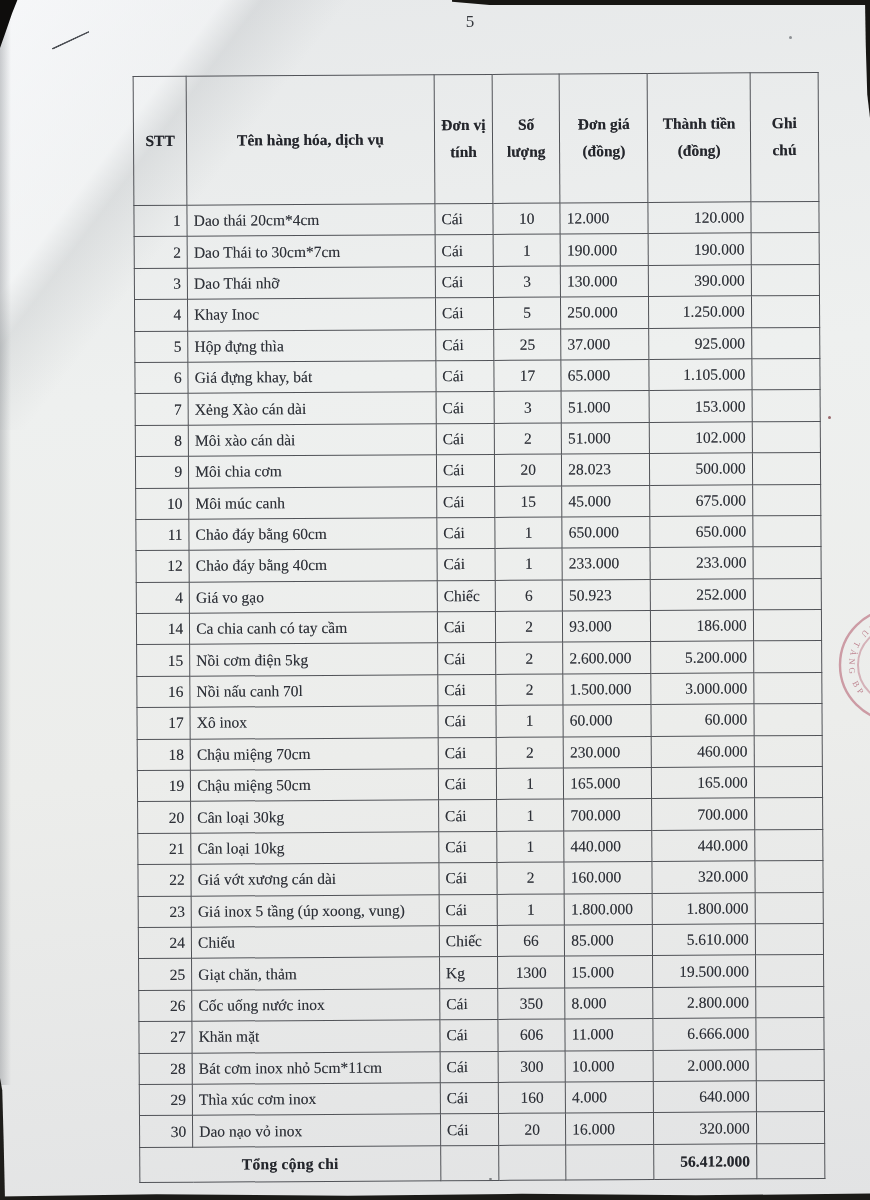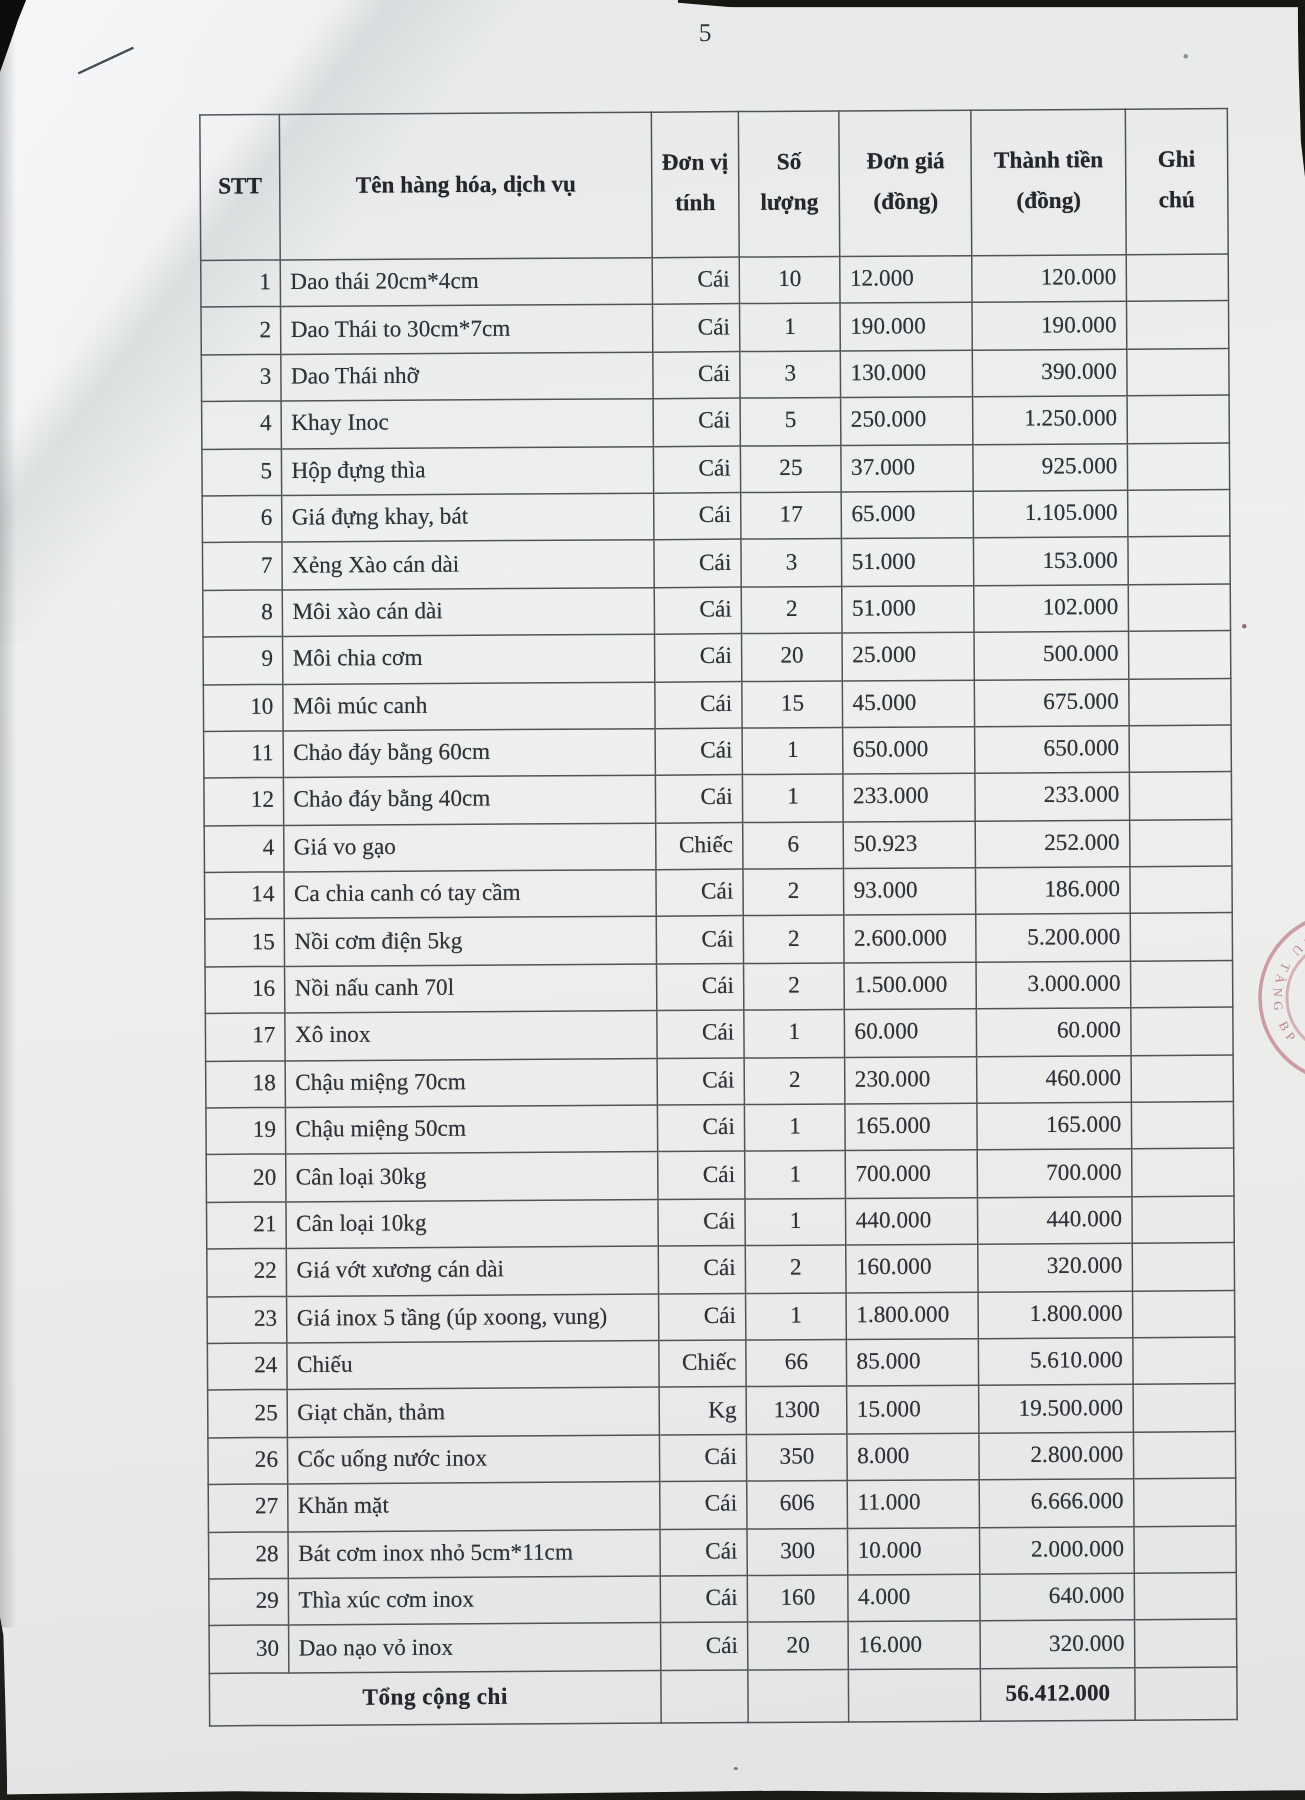"Ghi chú" table.items th.h-note { padding: 0 13px -> 16px 13px }
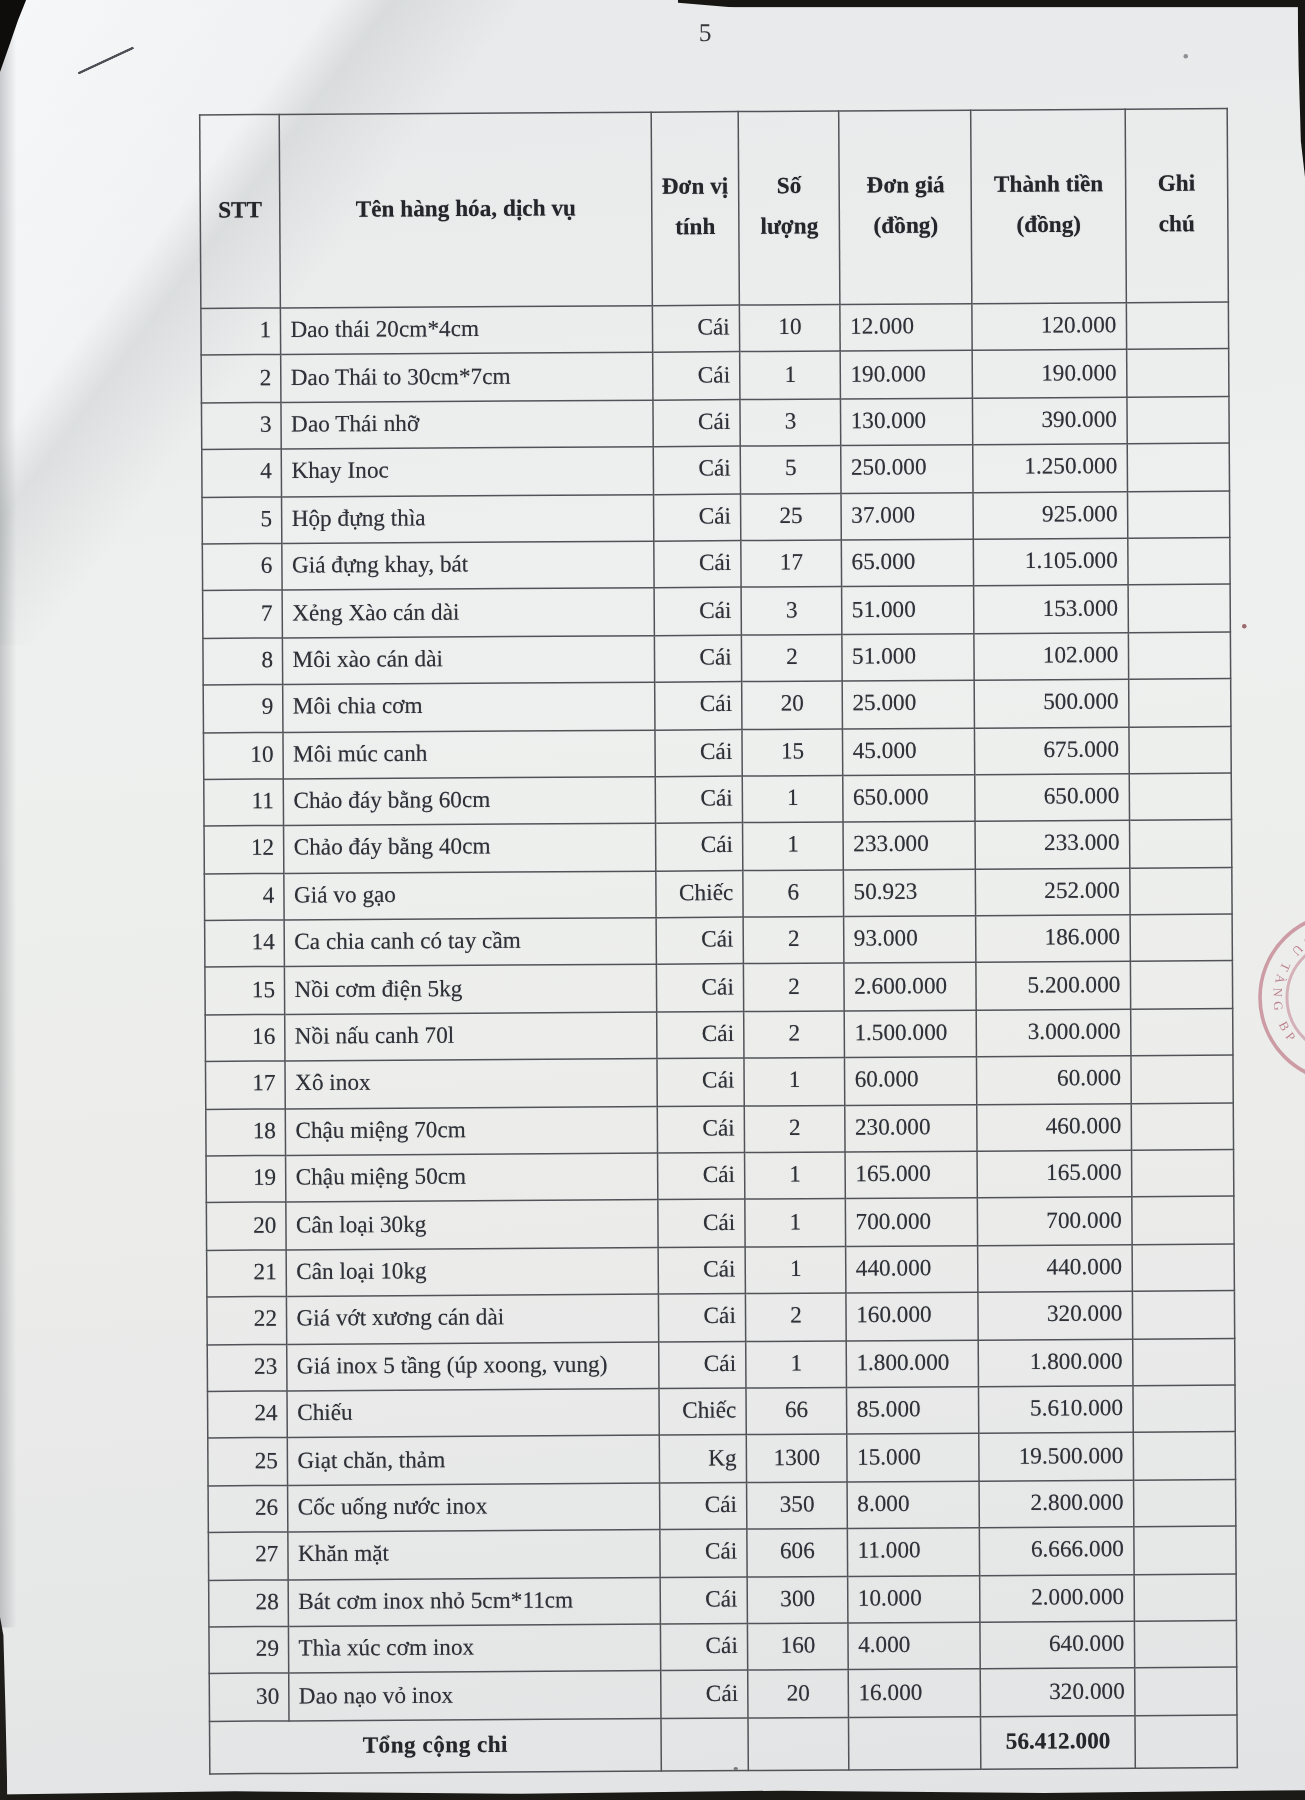"Cái" td.c-unit { text-align: right -> left }
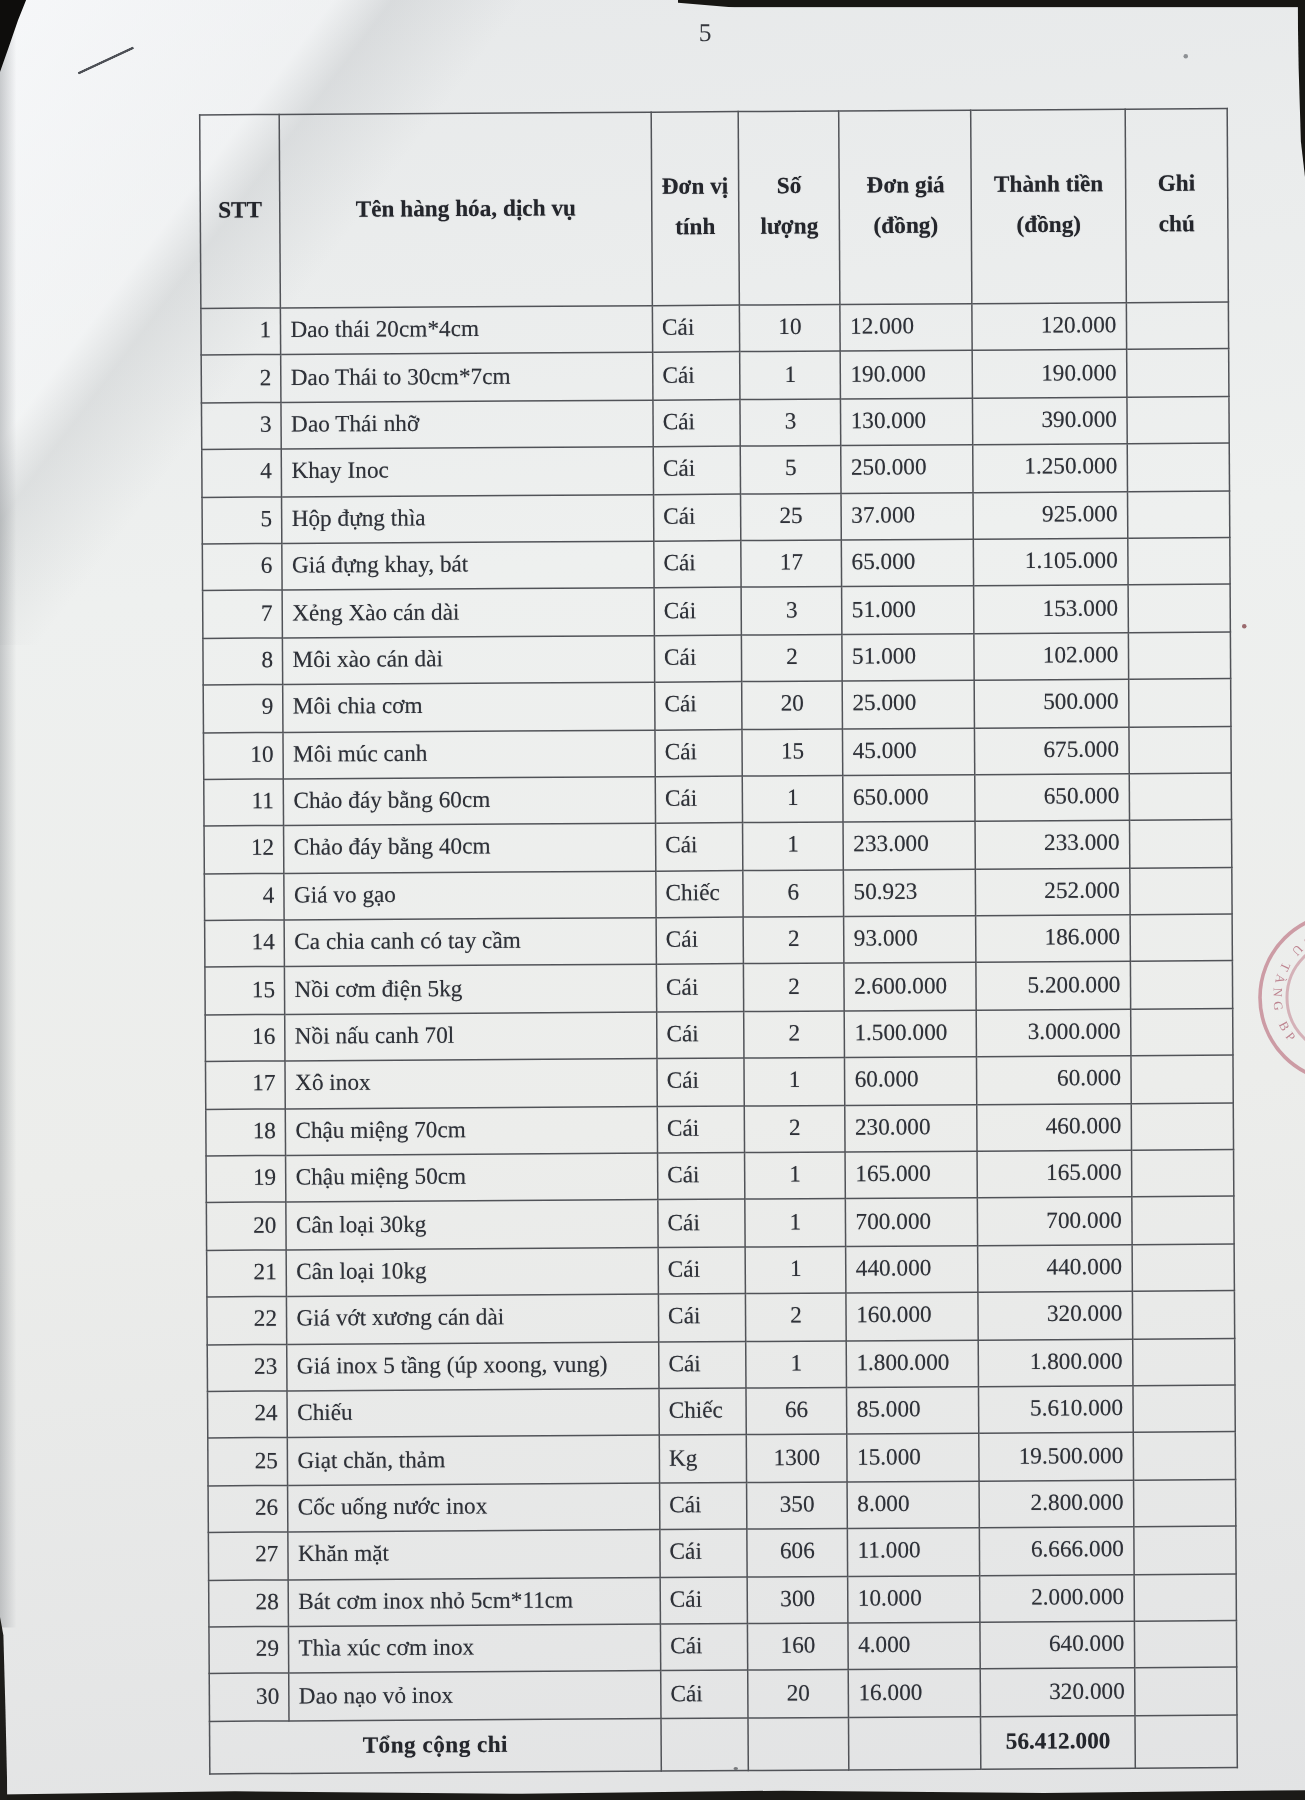"25.000" td.c-price { text: 25.000 -> 28.023 }
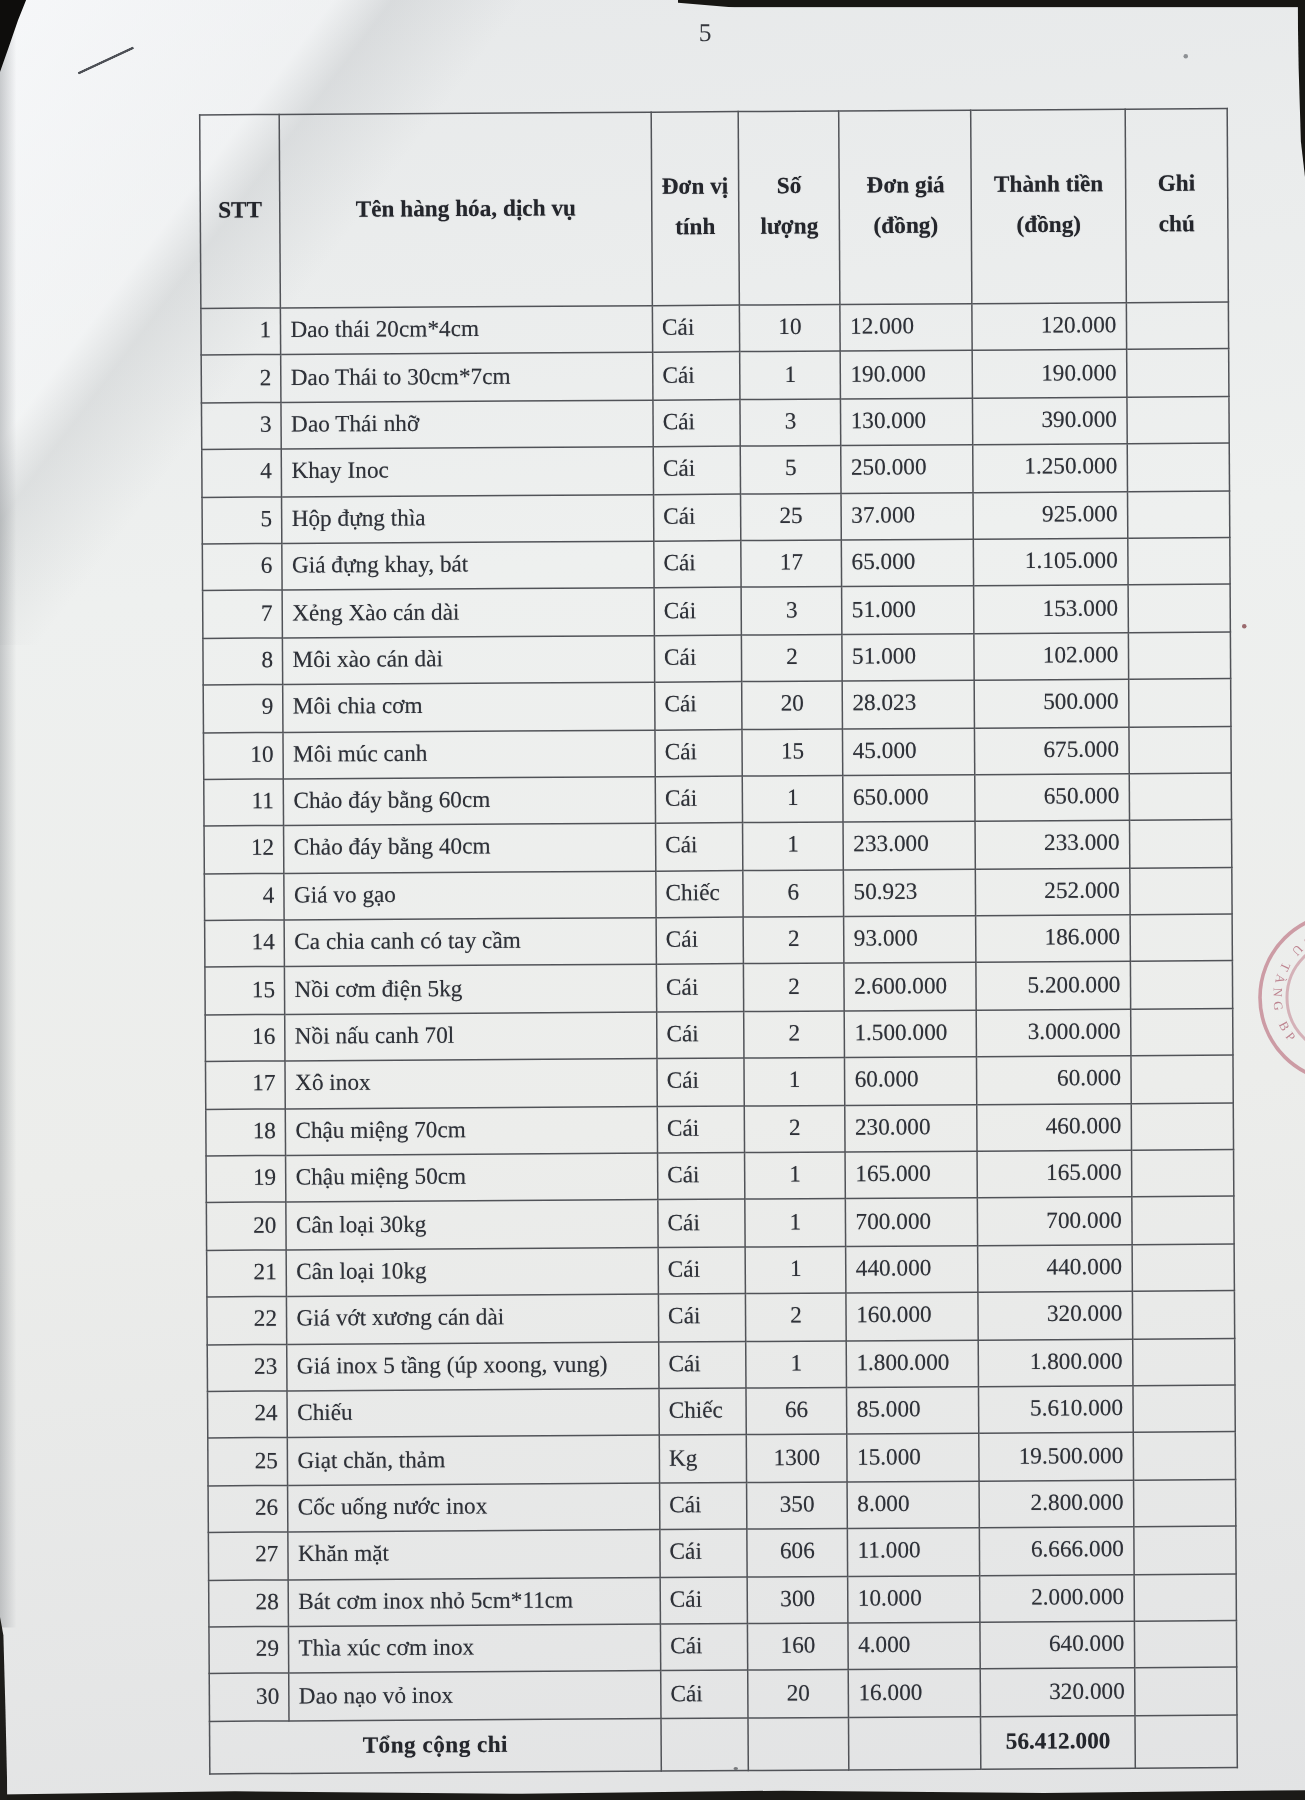"56.412.000" td.total-amount { text-align: center -> right }
